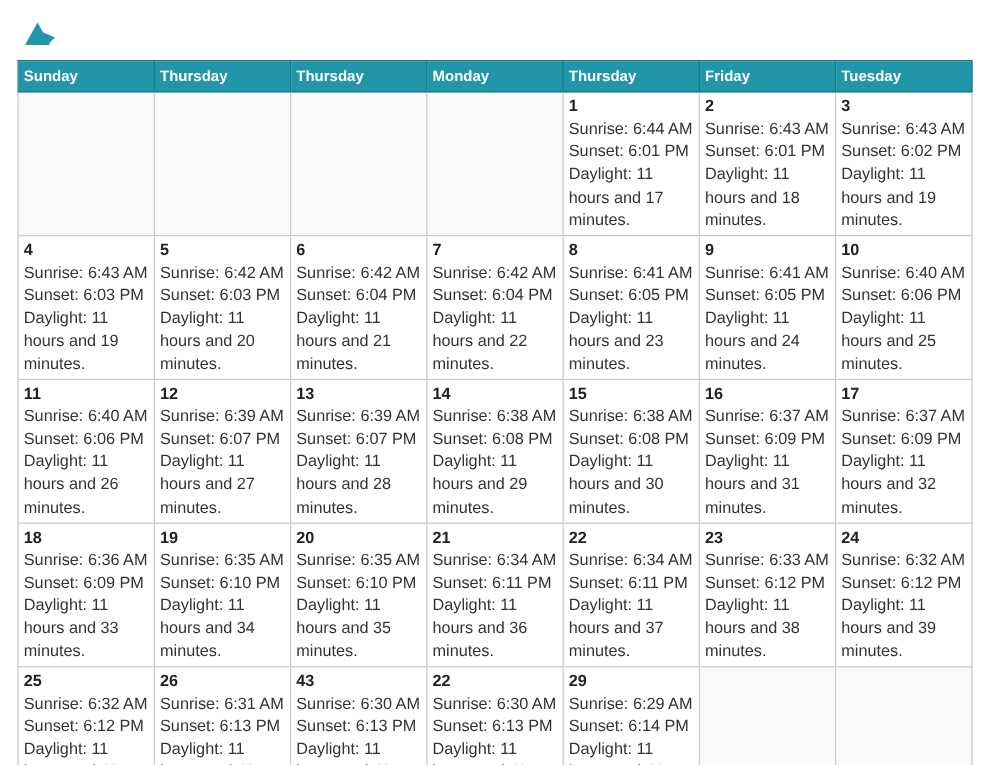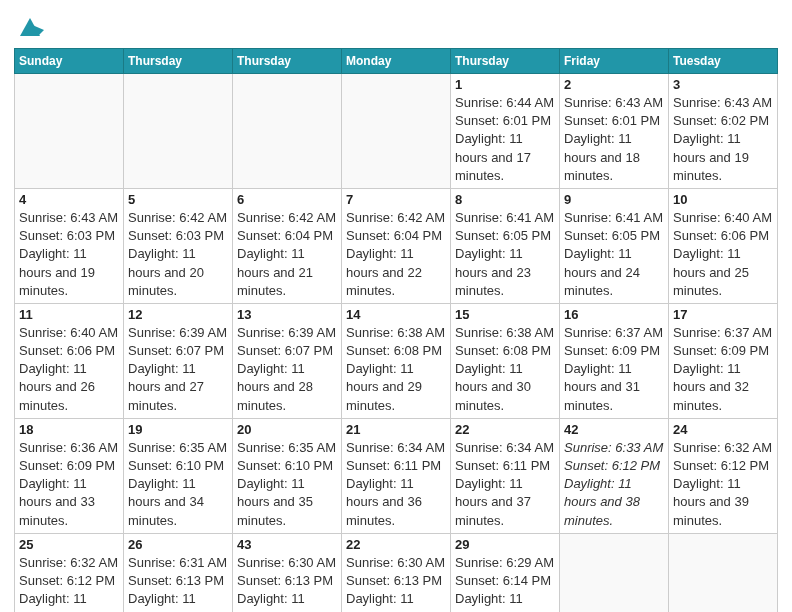"42" span.day-number { text: 42 -> 23 }
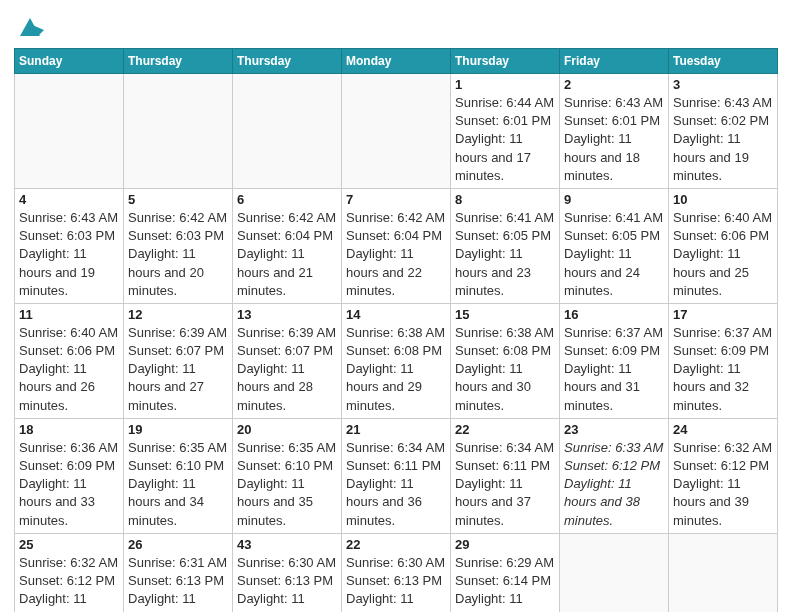"Sunrise: 6:33 AM" div.day-info { font-style: italic -> none }
